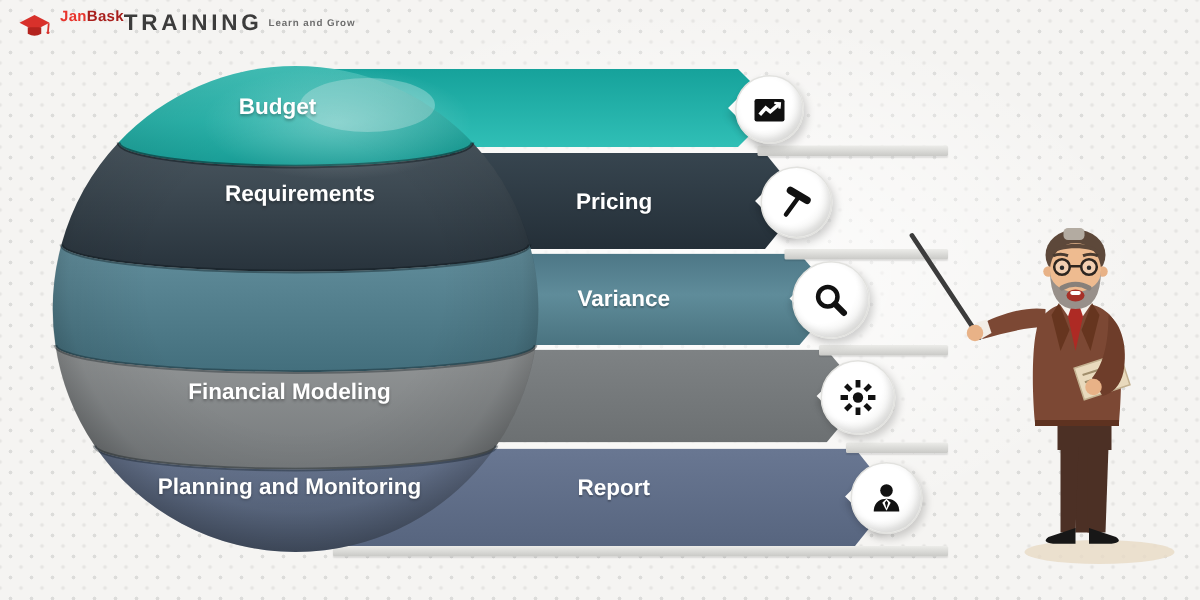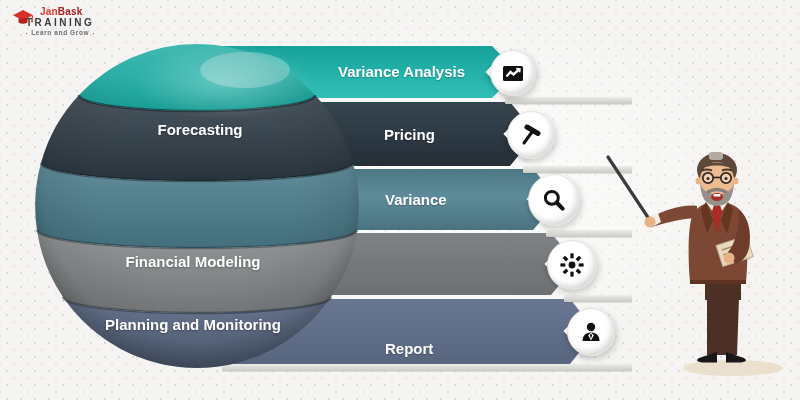"JanBask" .logo-text { flex-direction: column -> none }
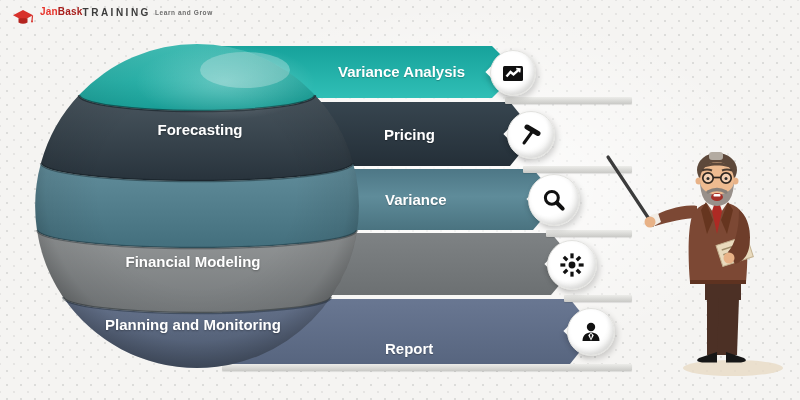"TRAINING" .training { font-size: 10px -> 15px }
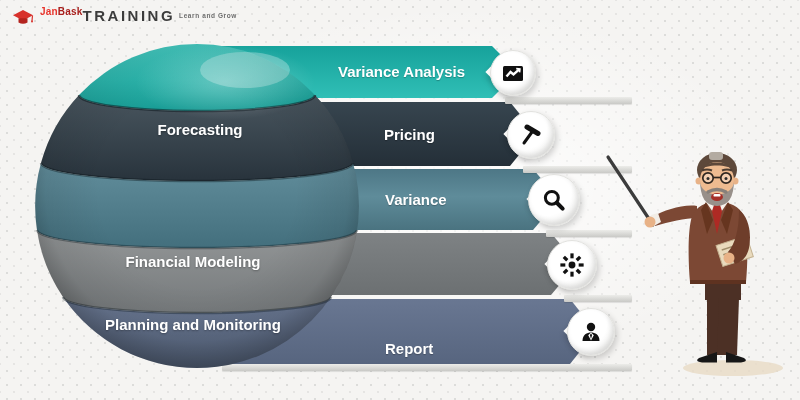"Budget" div.slabel { html: none -> <div>Budget</div> }
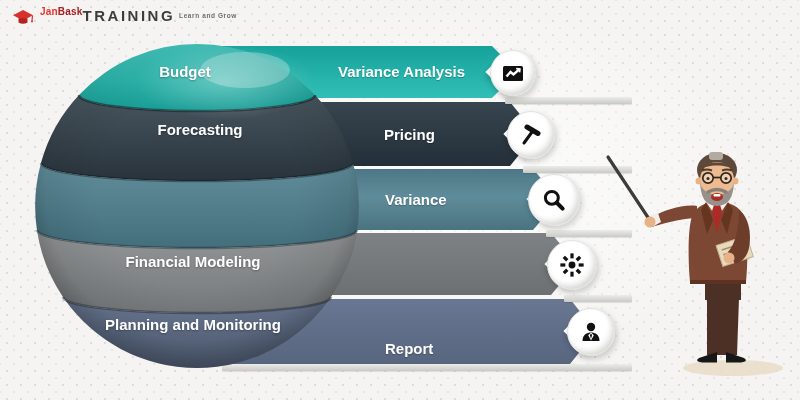"Variance Analysis" div.rlabel { html: <div>Variance Analysis</div> -> none }
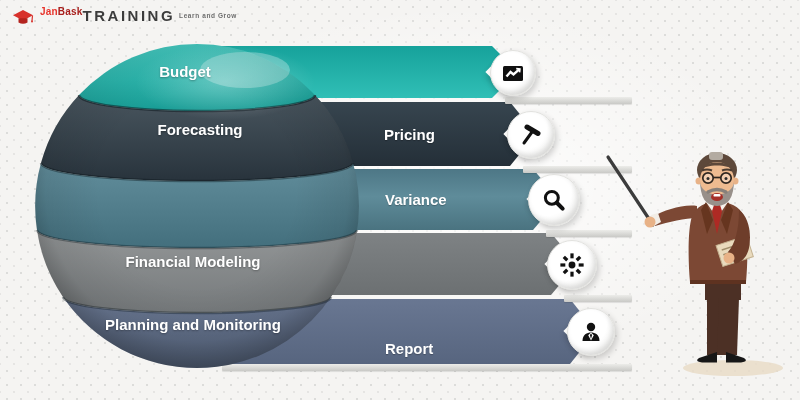"Forecasting" div.slabel { text: Forecasting -> Requirements }
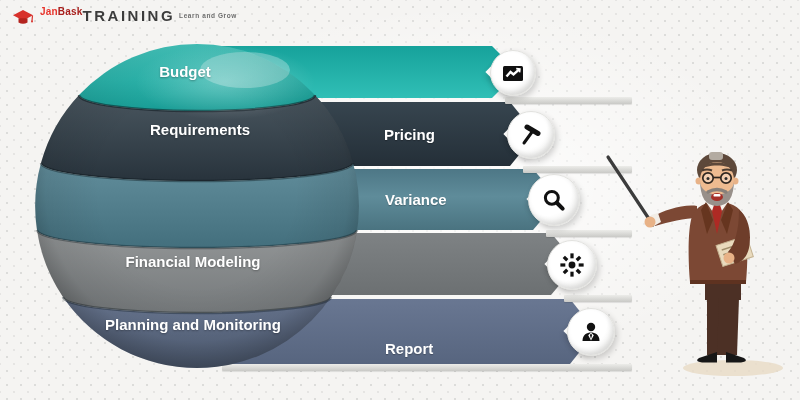"Report" .rl5 { top: 340px -> 317px }
